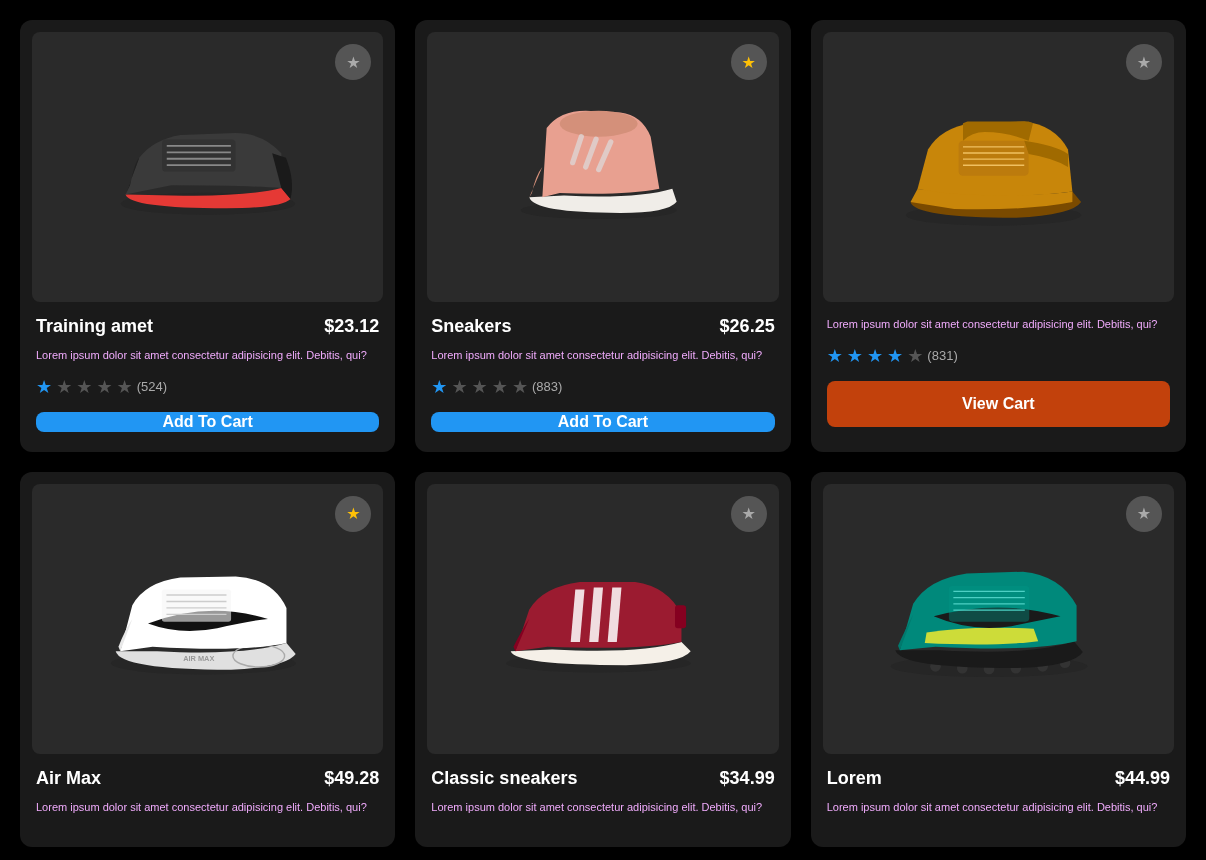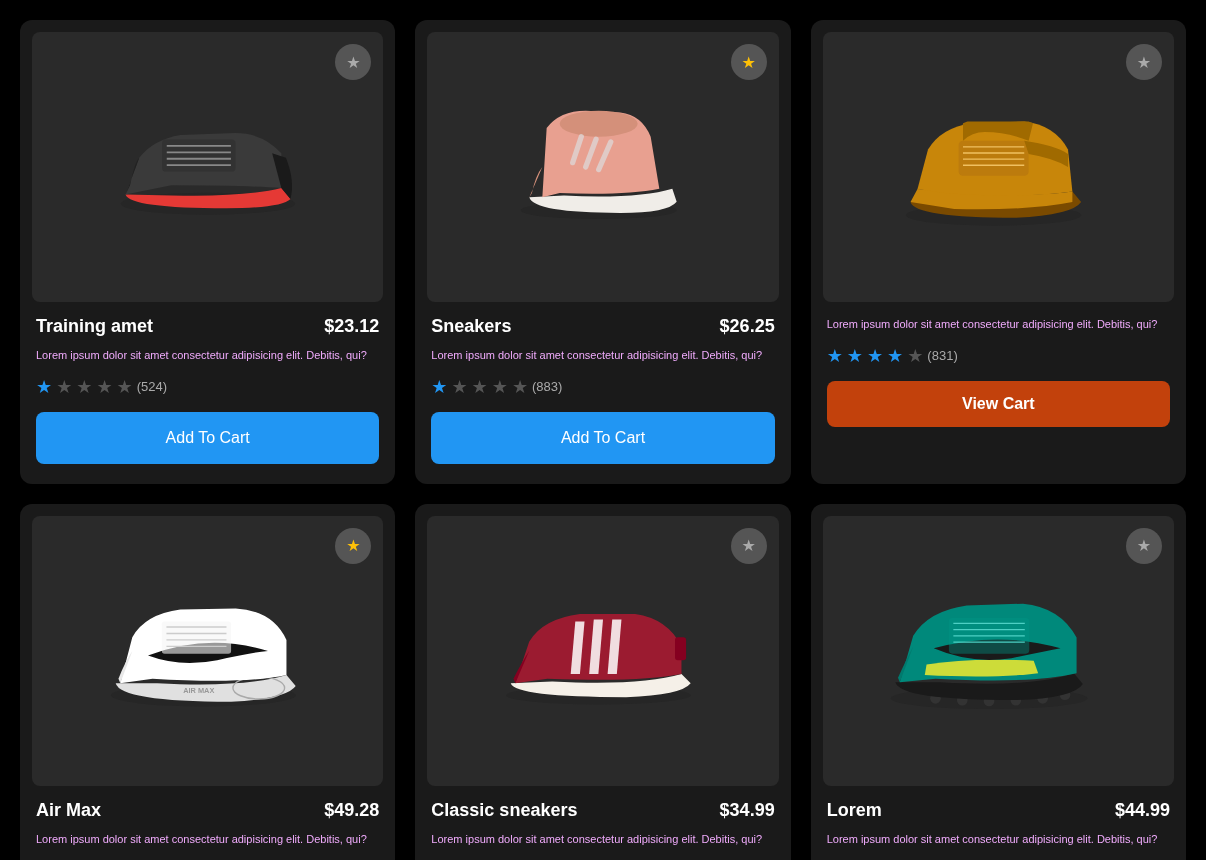"Add To Cart" .btn-add-to-cart { font-weight: 400 -> 700; padding: 17px -> 1px }
